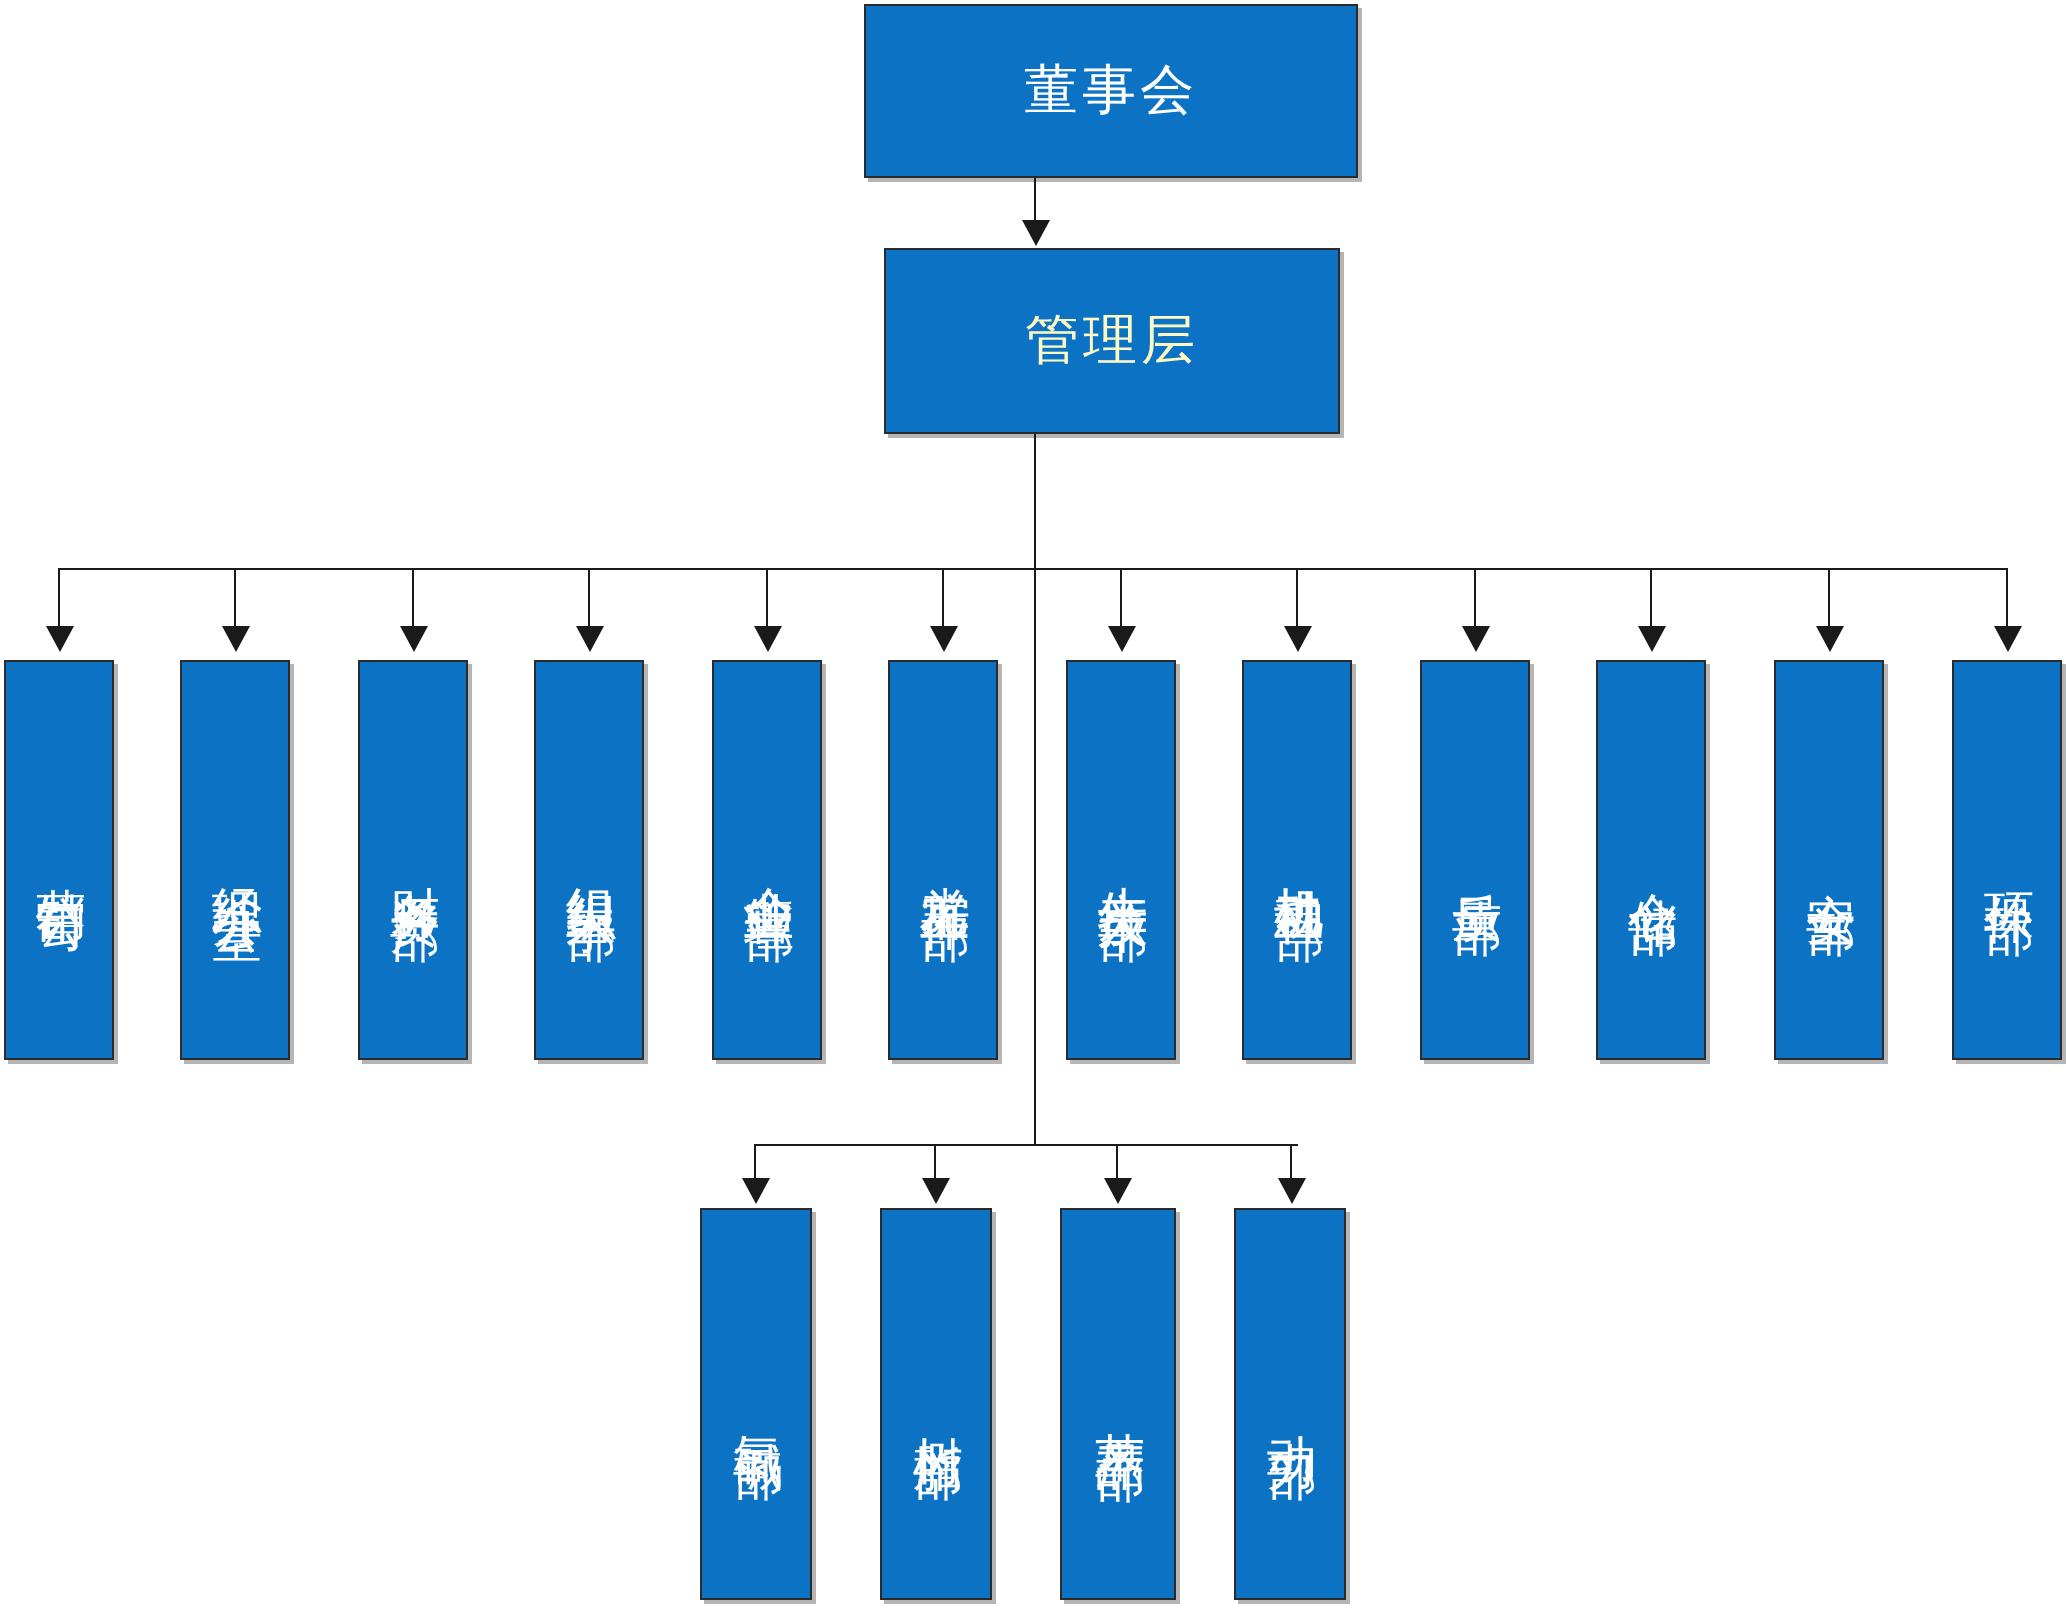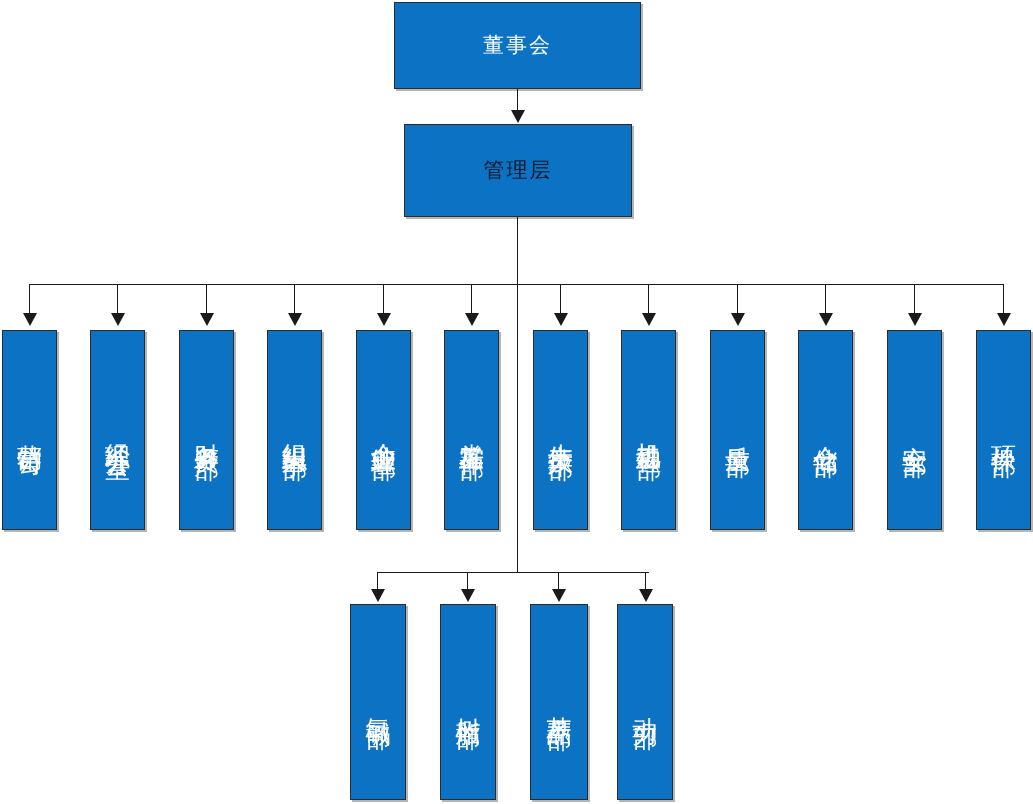"董事会" .node.horizontal { font-size: 21px -> 27px; margin-left: none -> 38px }
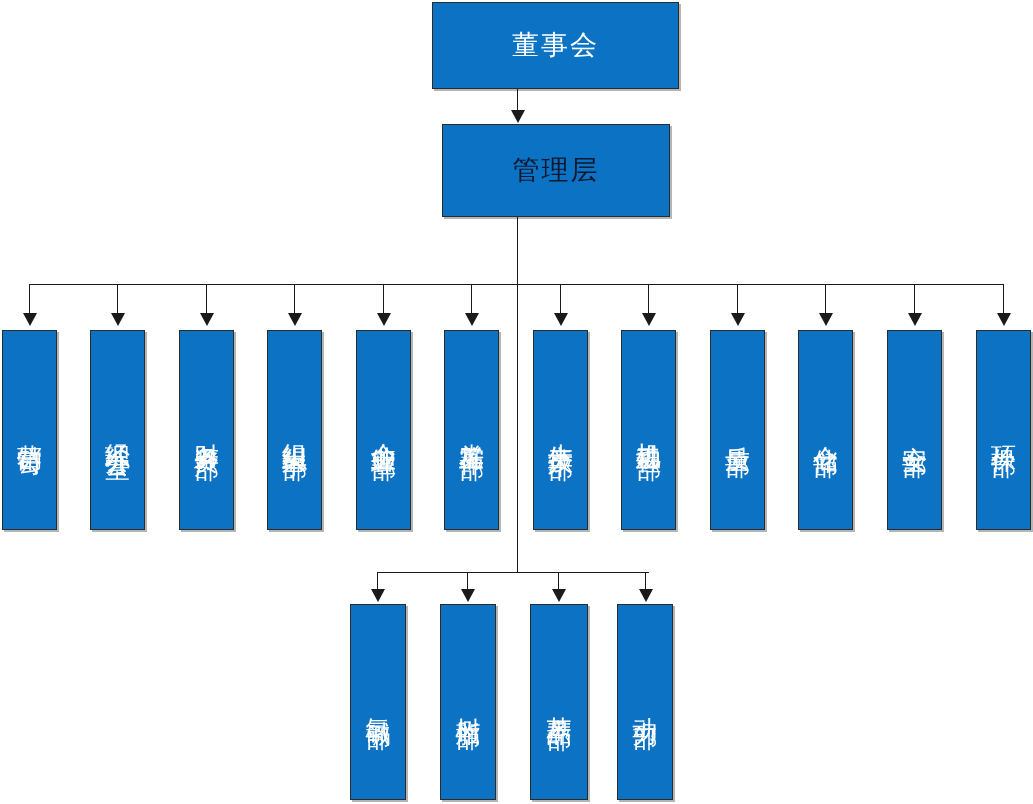"管理层" div.node { color: #0f172a -> #fef9c3 }
